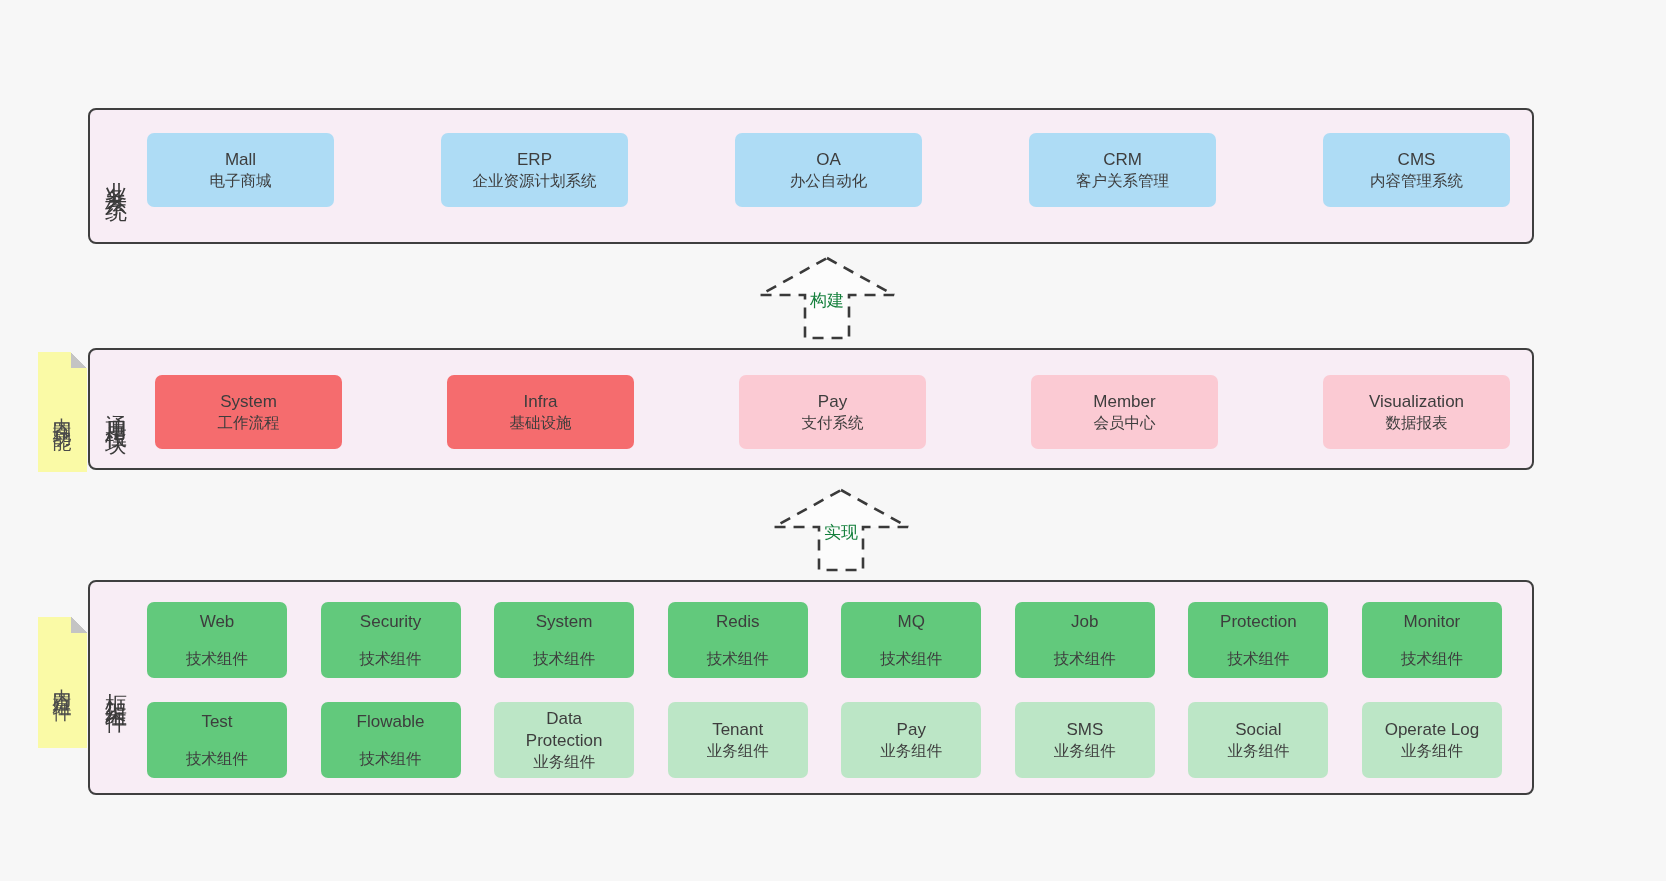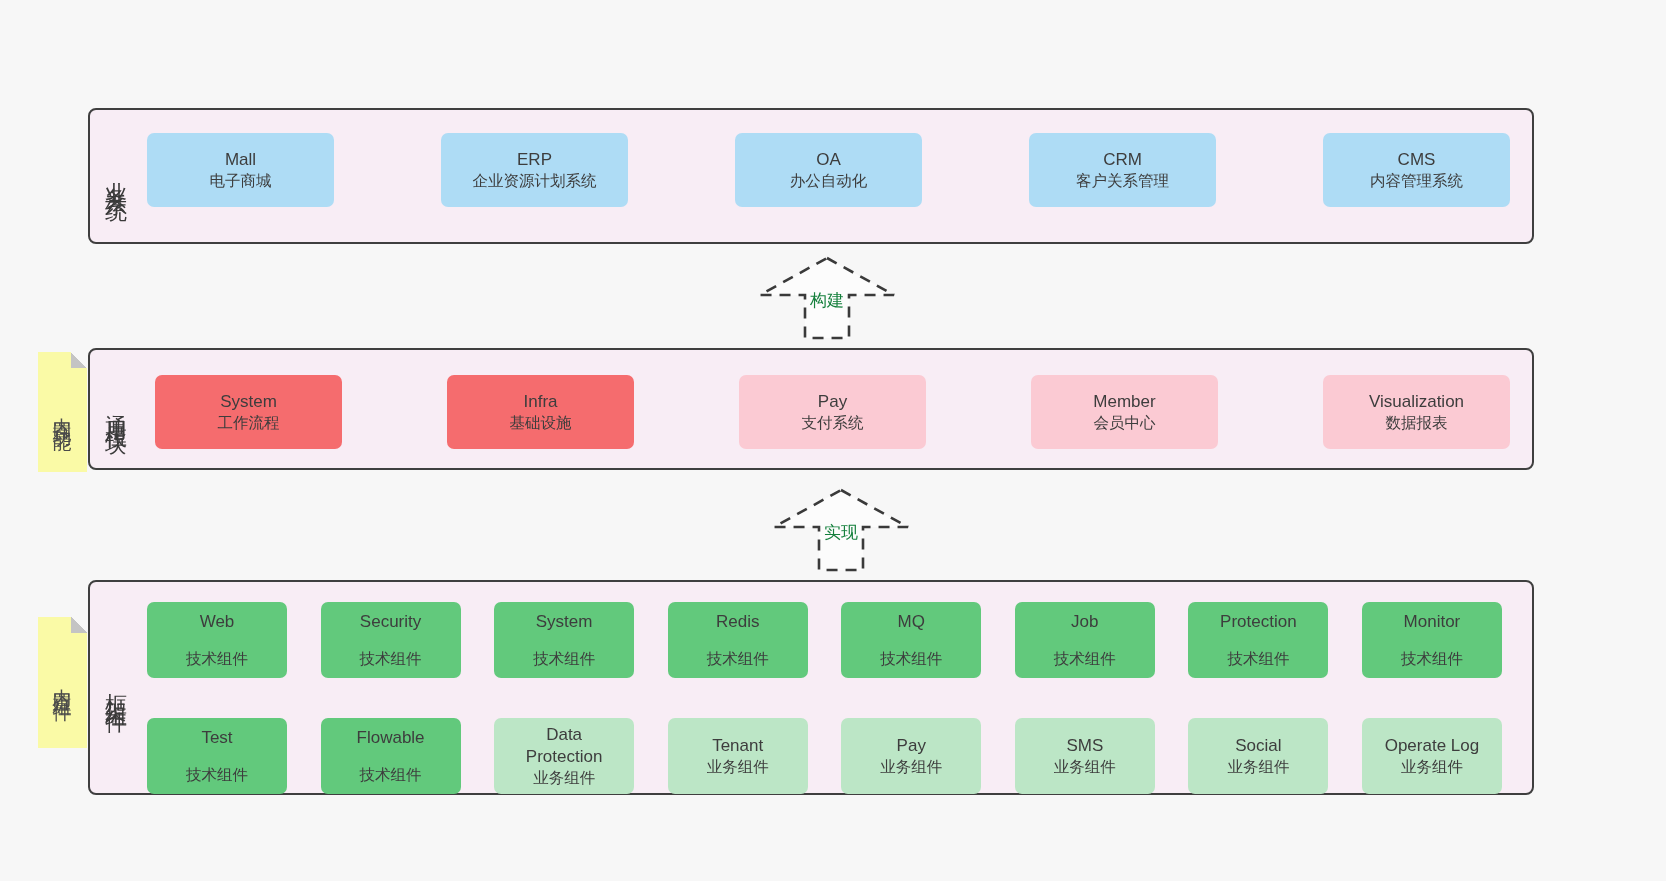"Test" .row-r2 { margin-top: 16px -> none }
